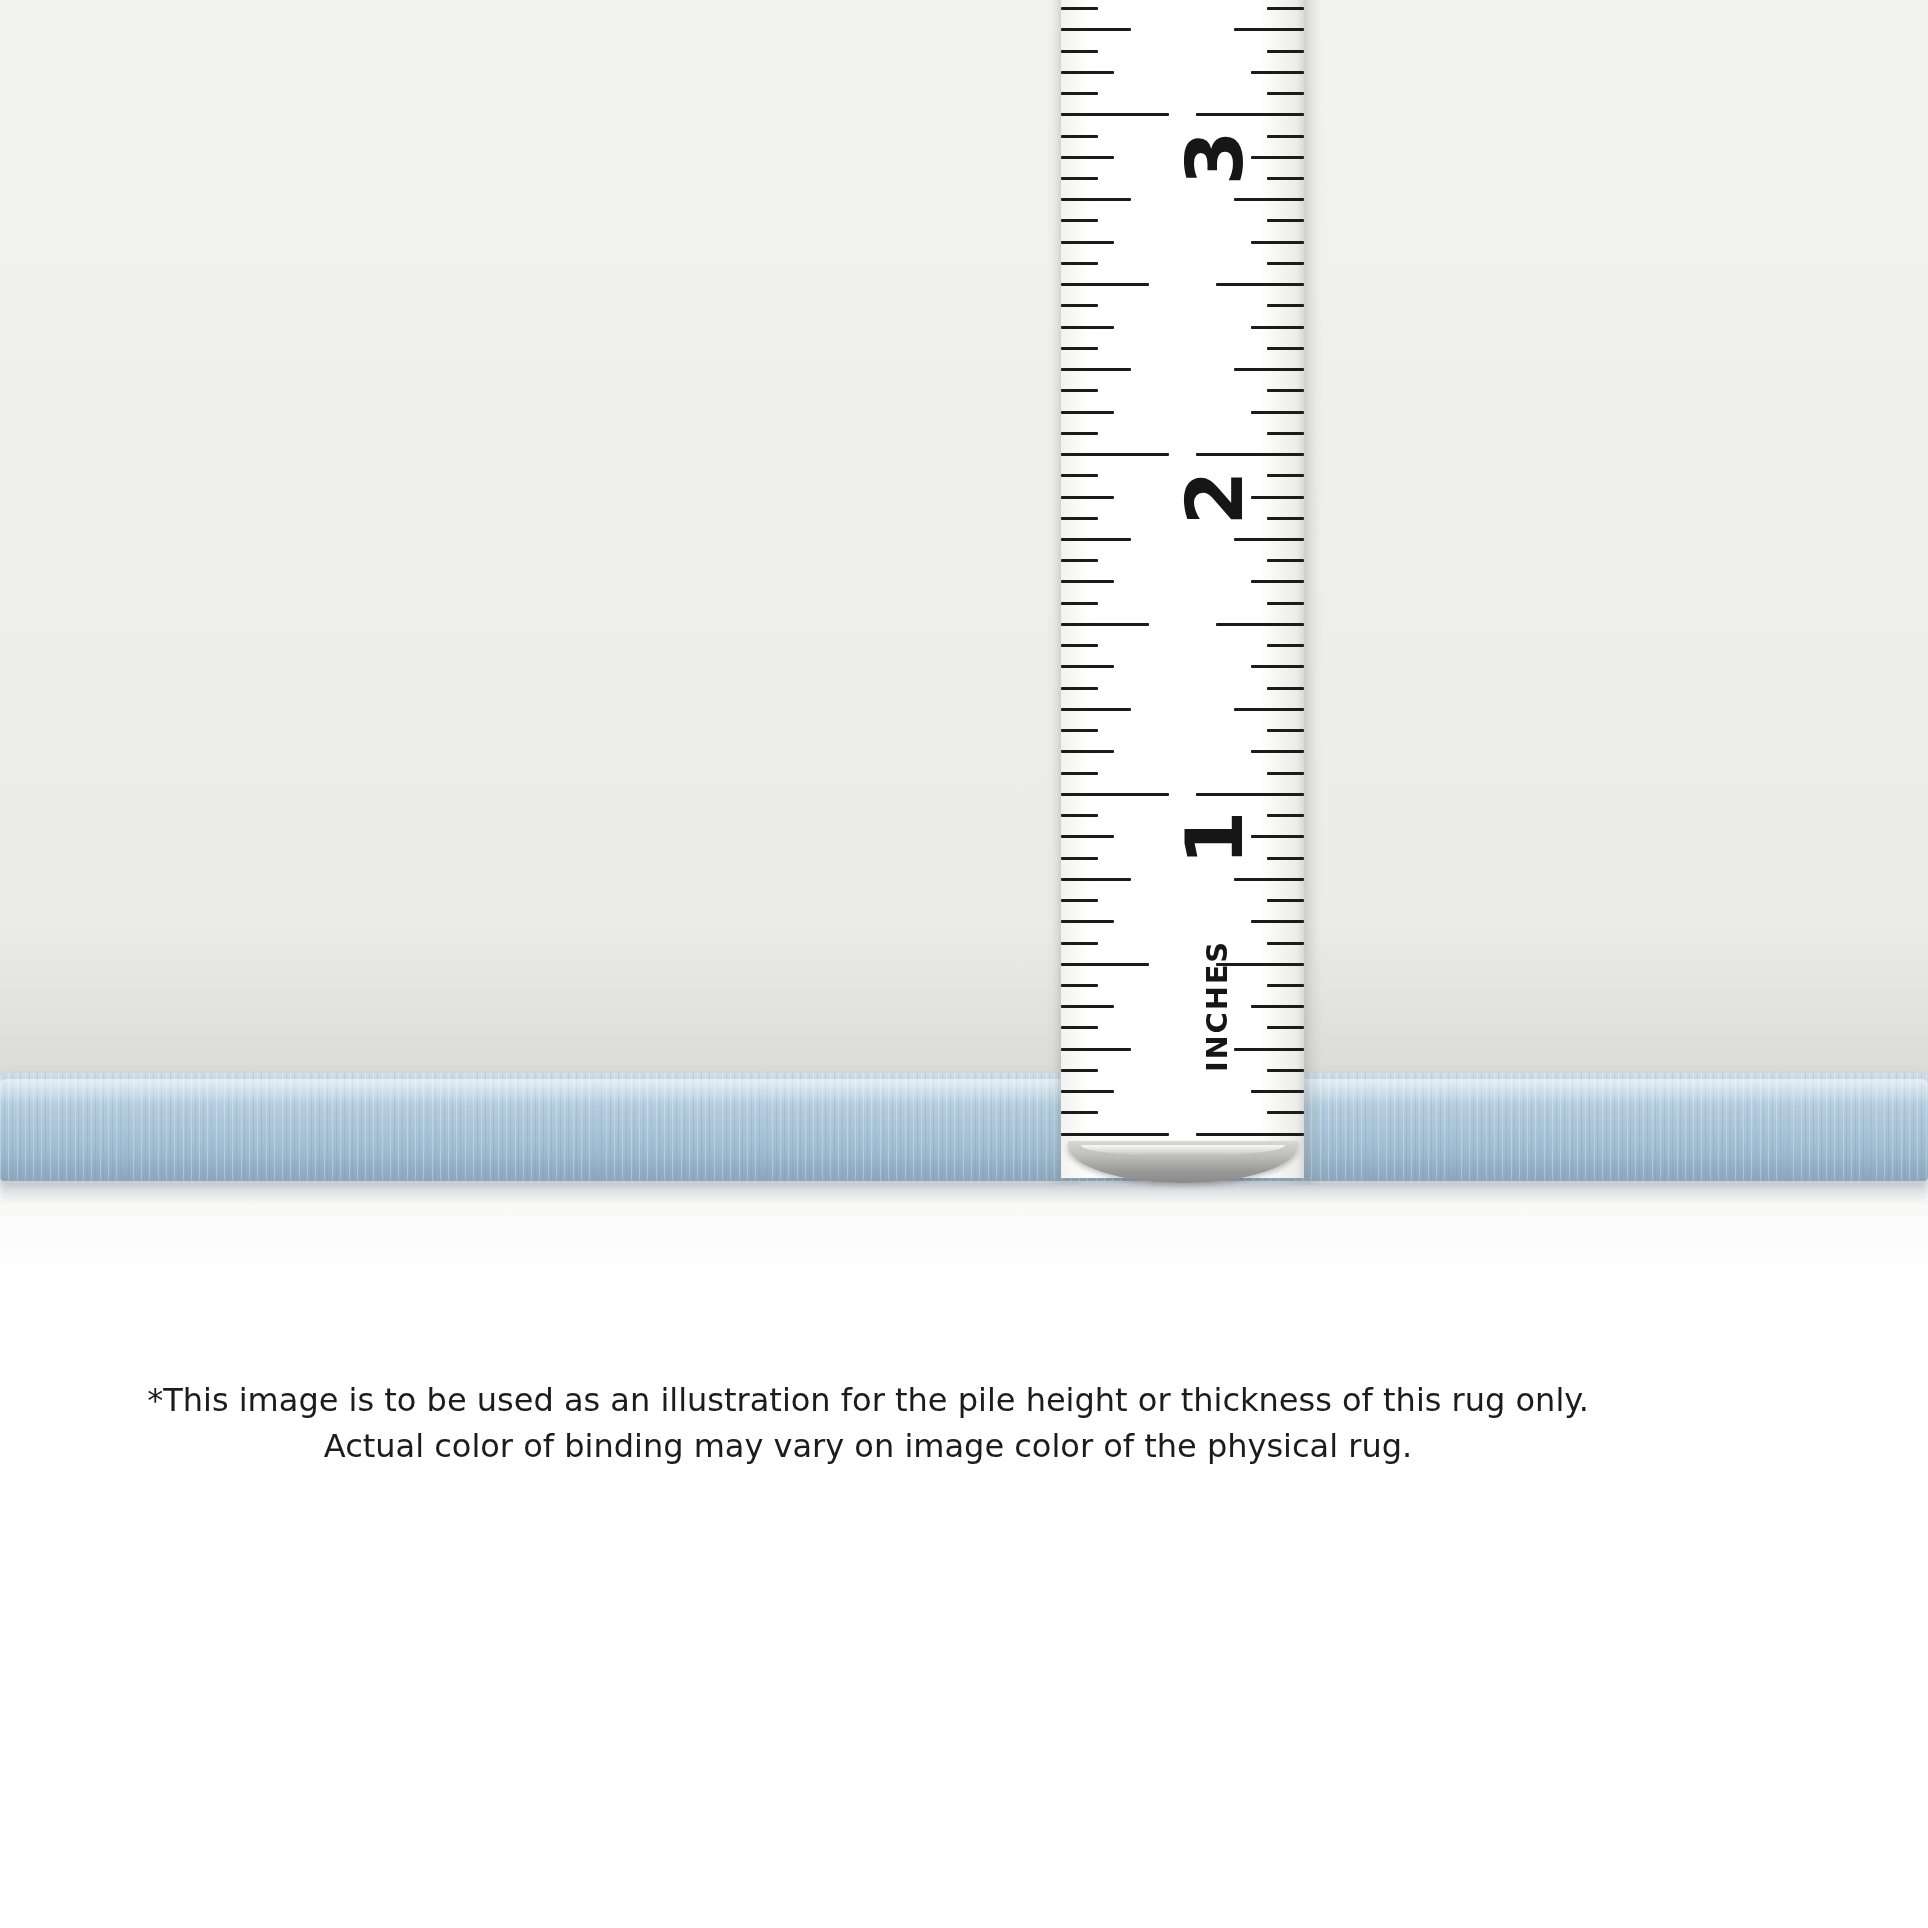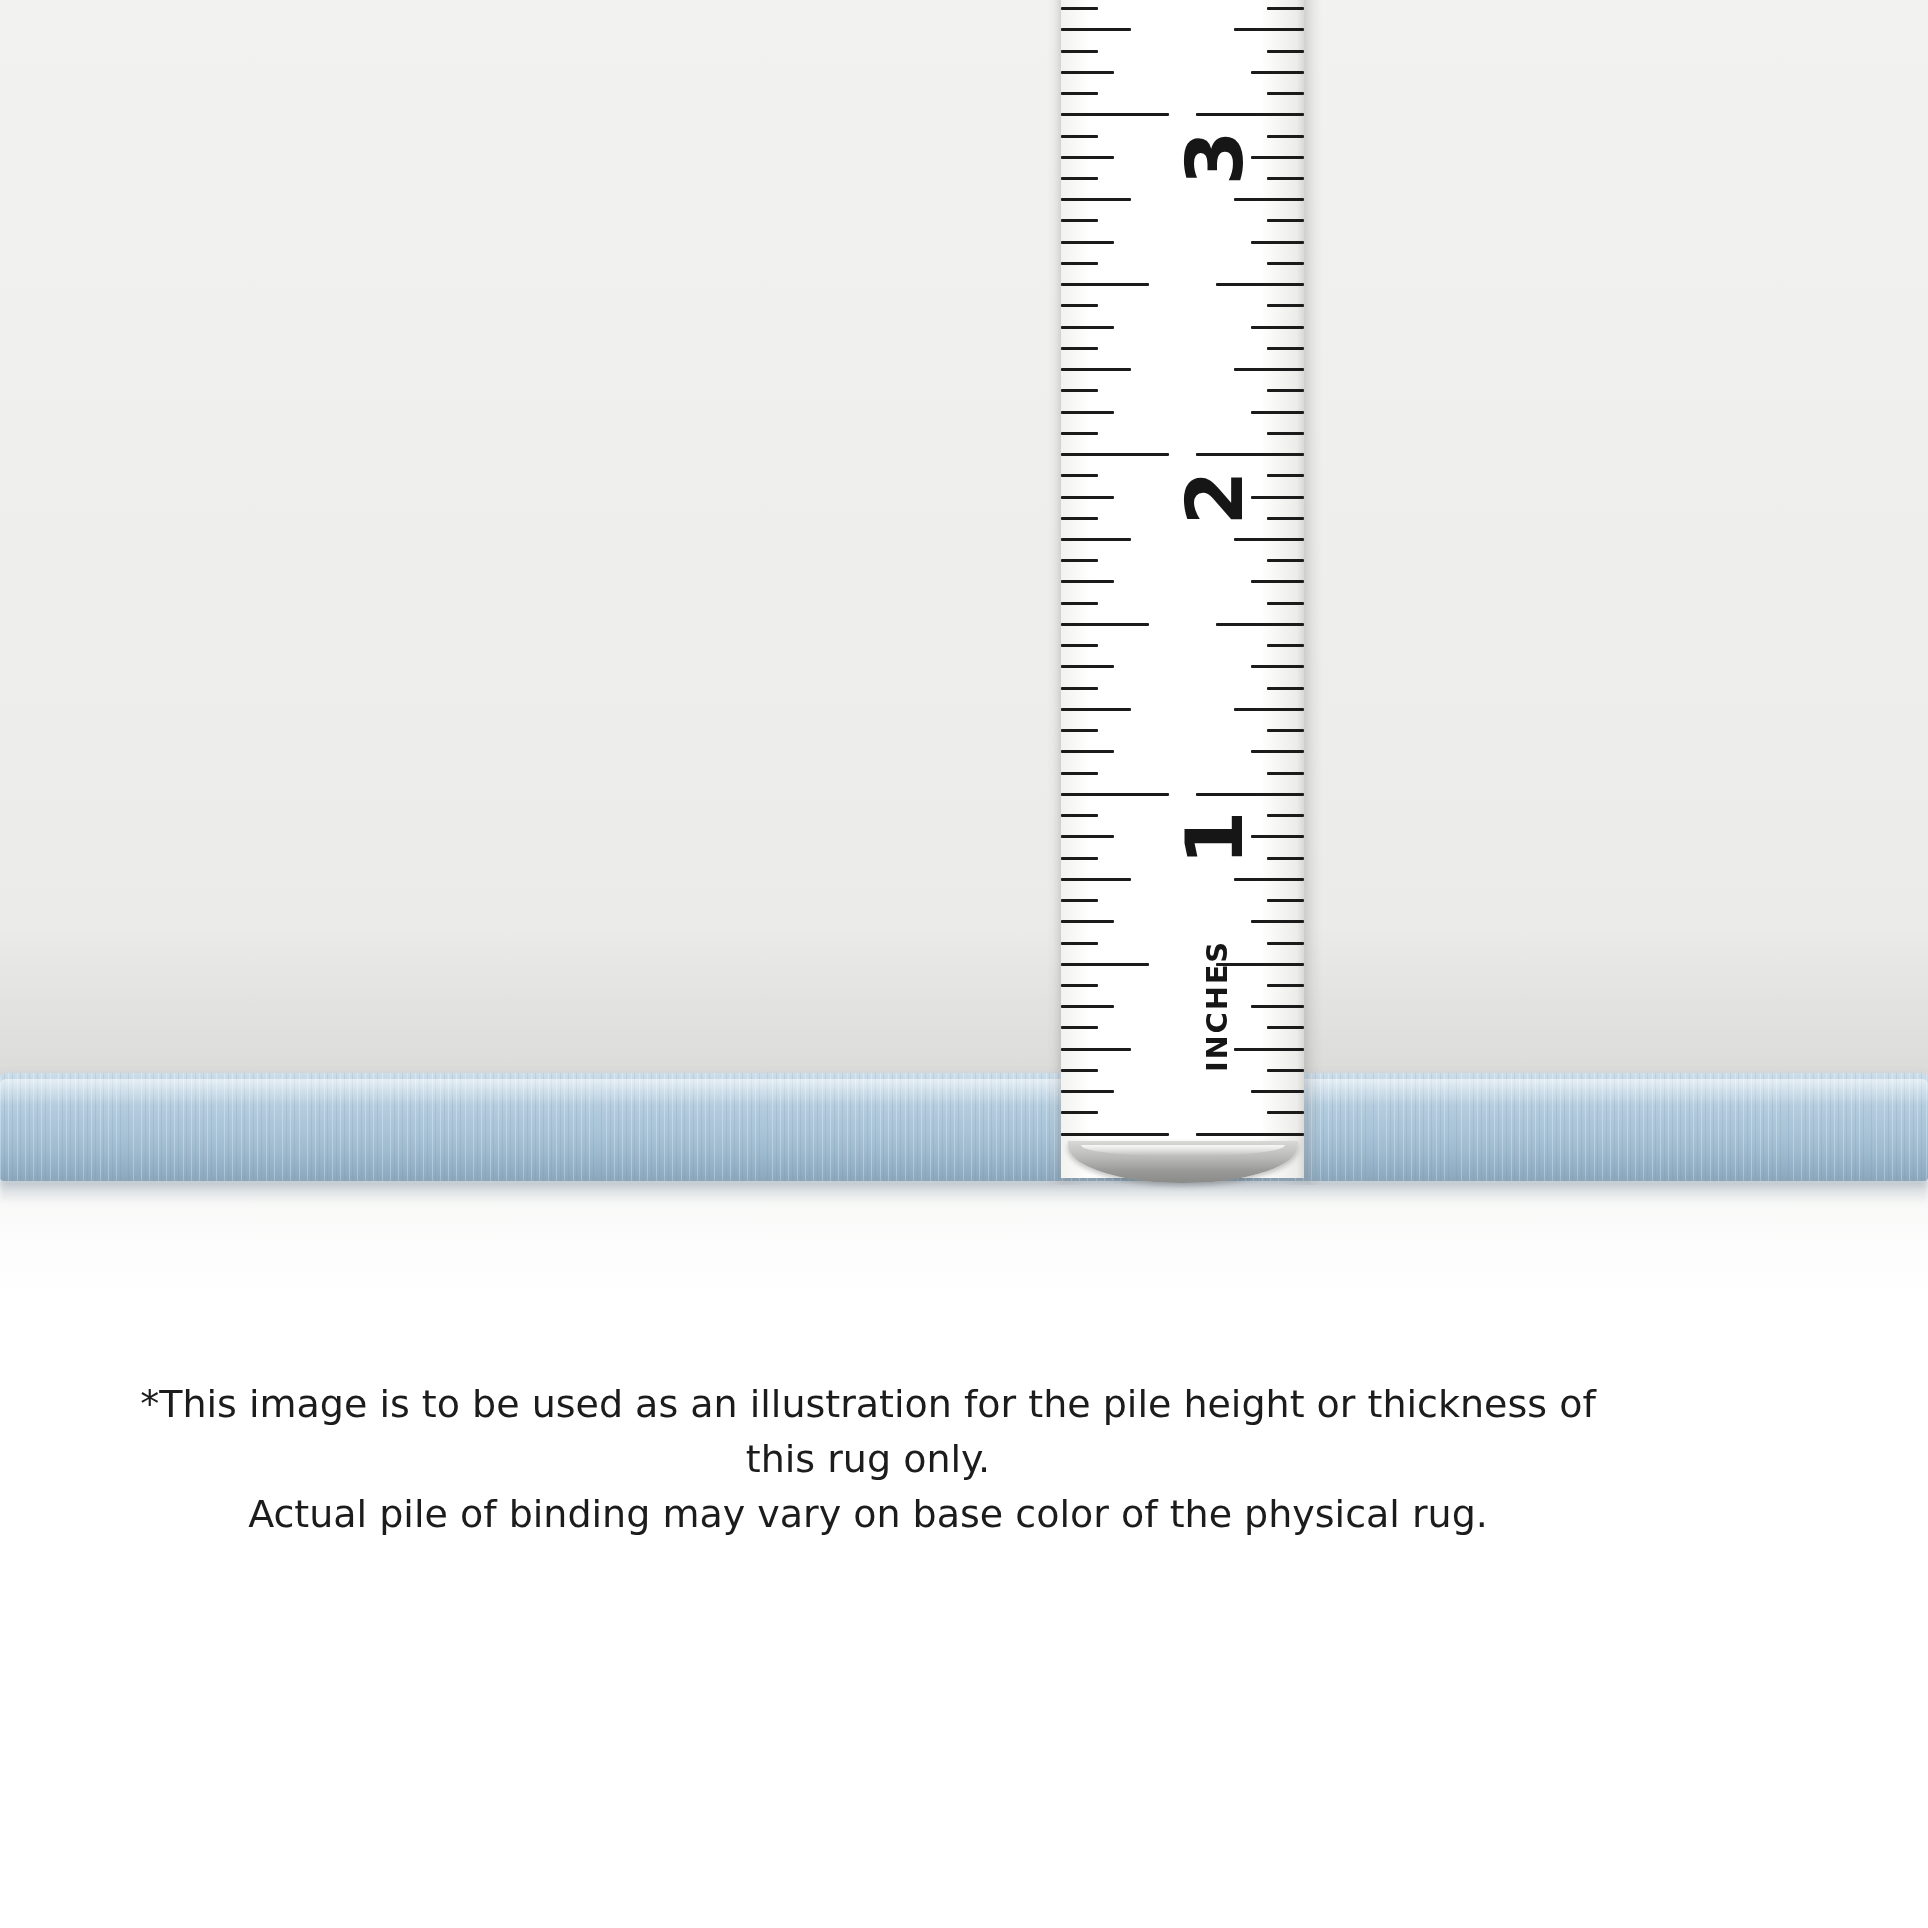"*This image is to be" .caption { font-size: 38px -> 32px }
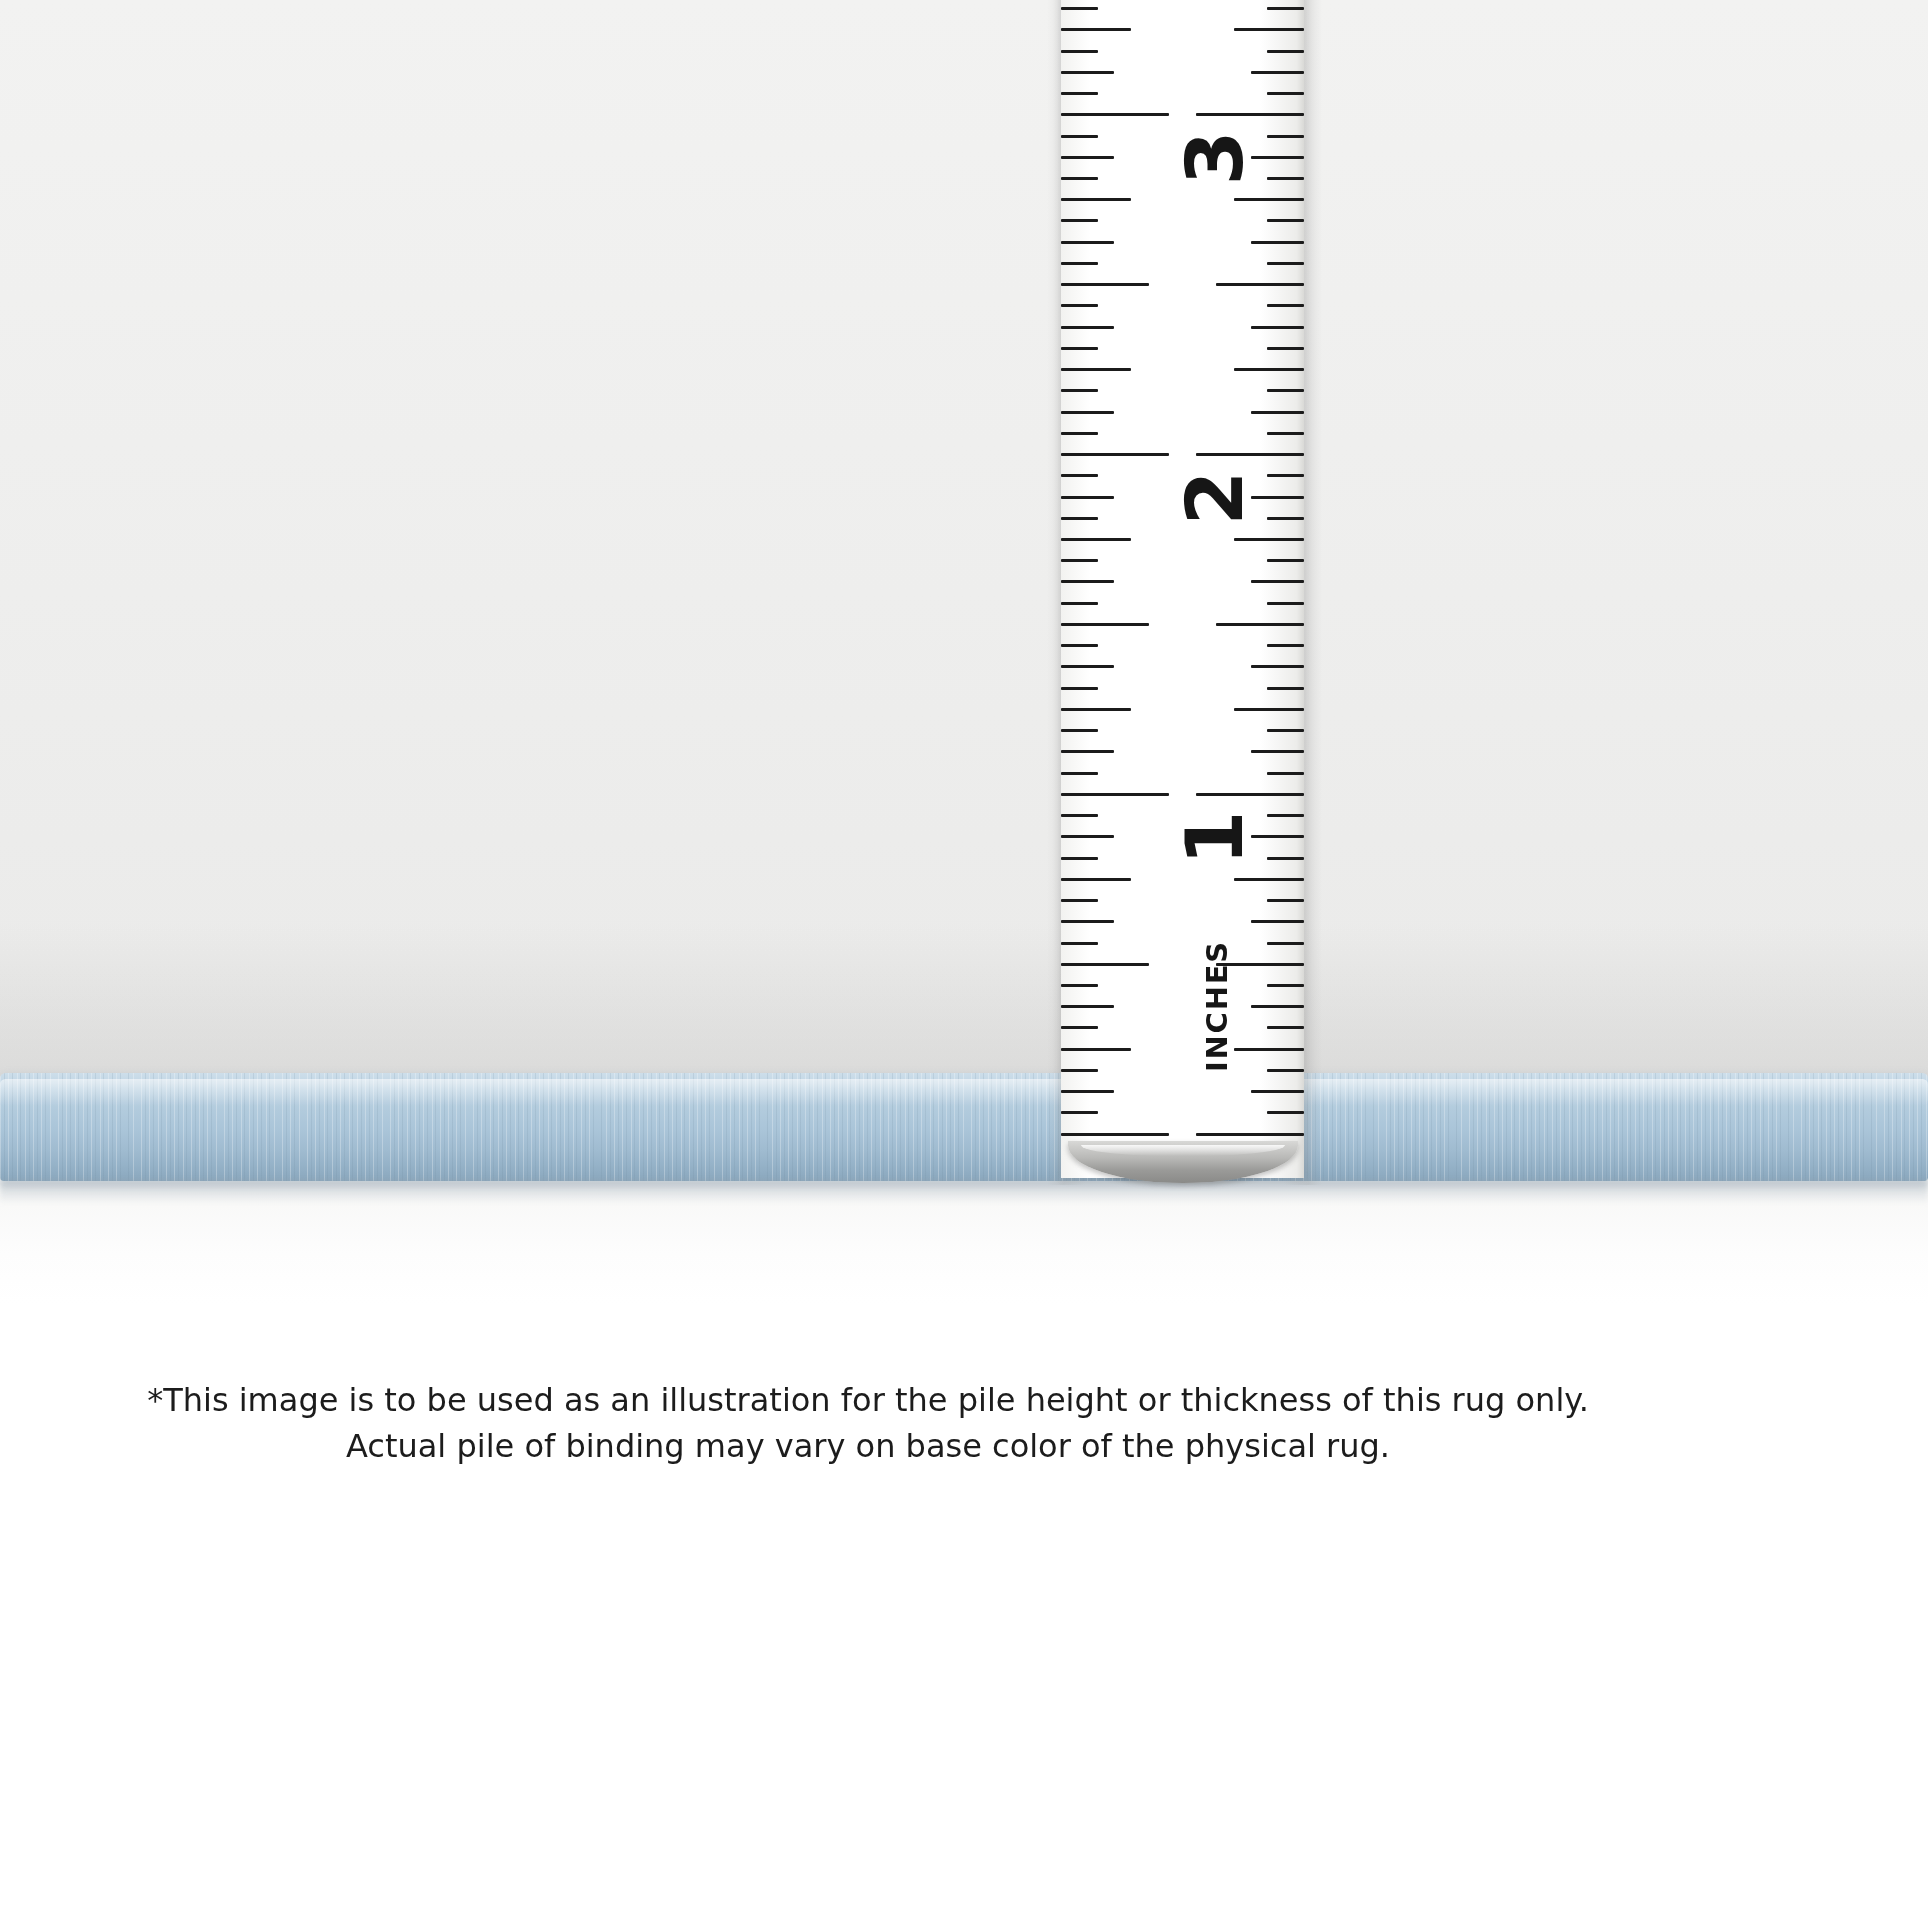"Actual pile of binding may" span.line { text: pile of binding may vary on base -> color of binding may vary on image }
